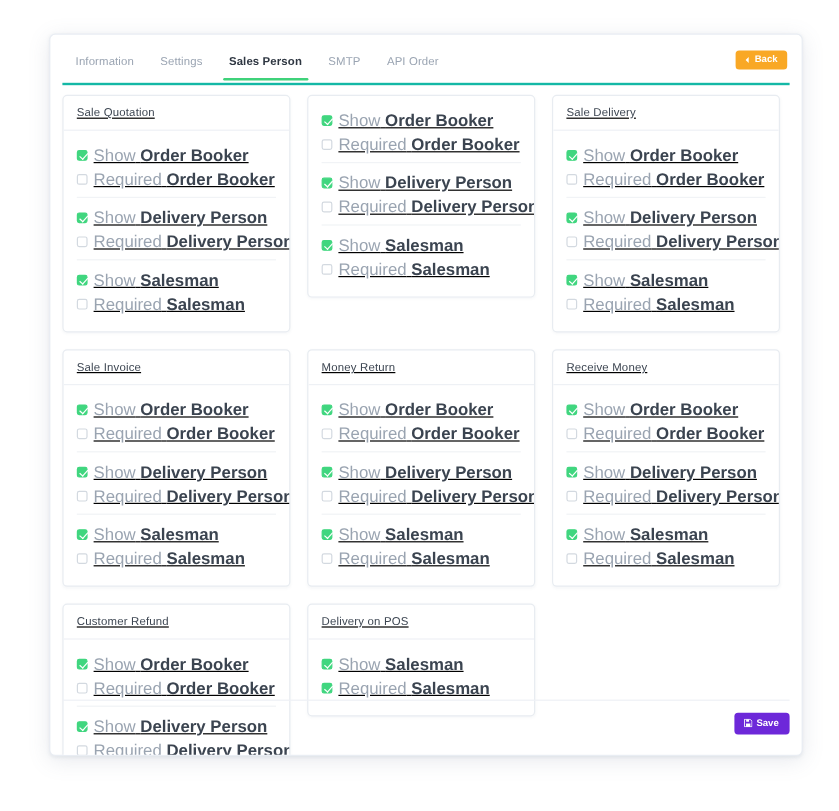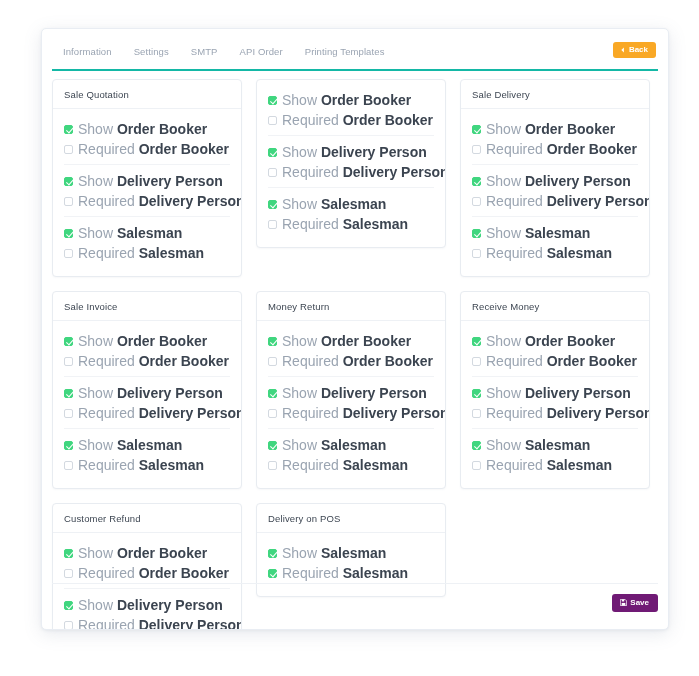"Sales Person" div.tab { html: none -> <div>Sales Person</div> }
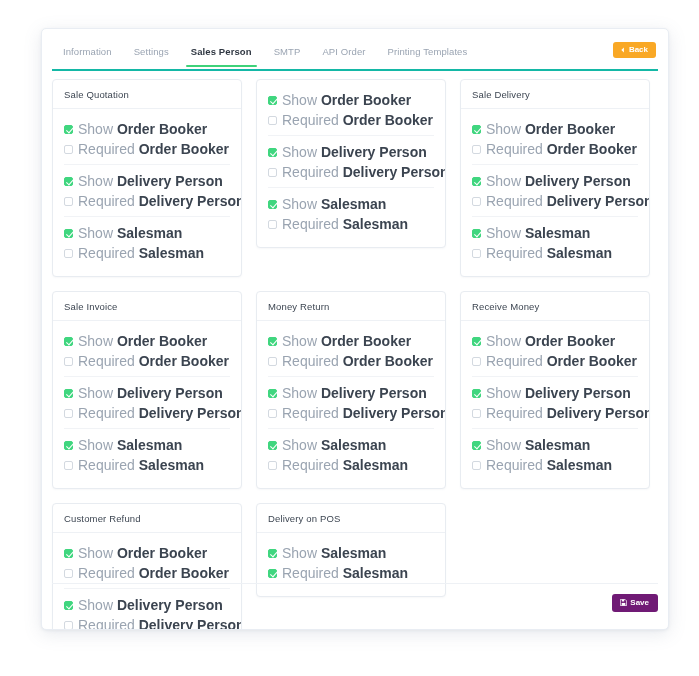"Printing Templates" div.tab { html: <div>Printing Templates</div> -> none }
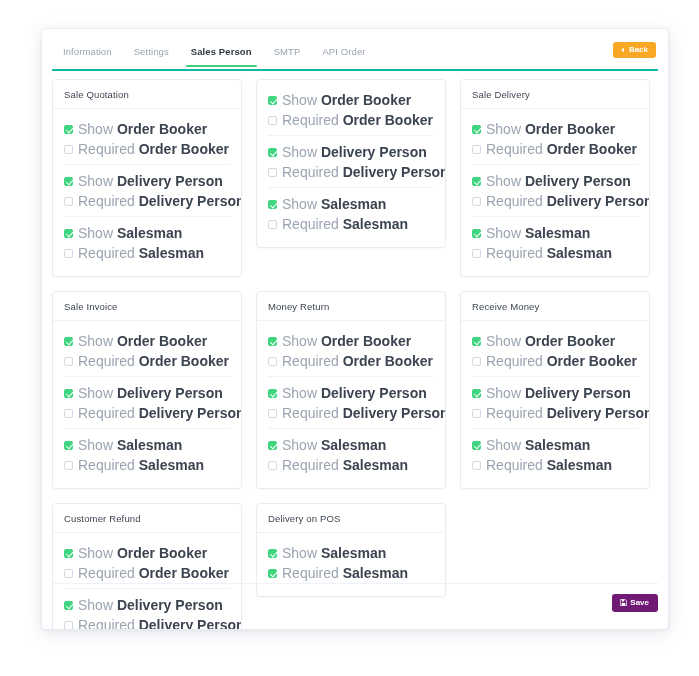"Sale Quotation" .card { text-decoration: none -> underline }
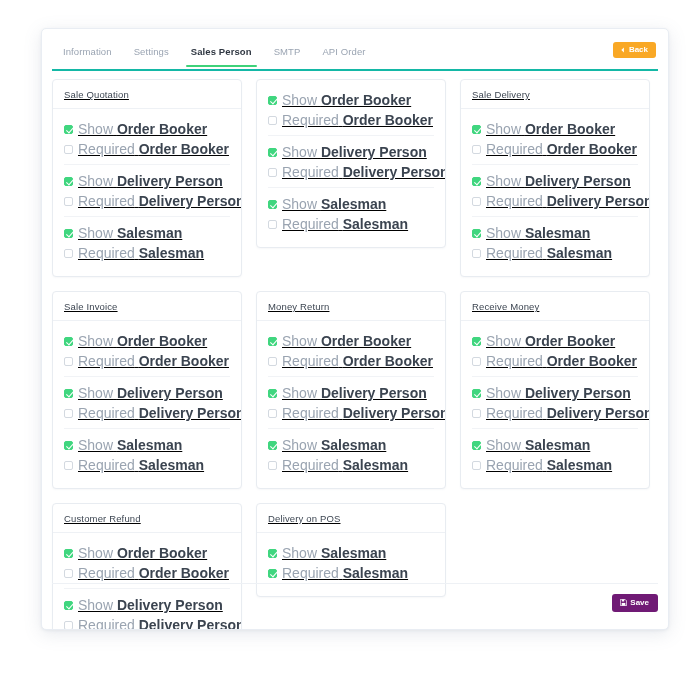"Save" .save-btn { background: #701a75 -> #6d28d9 }
